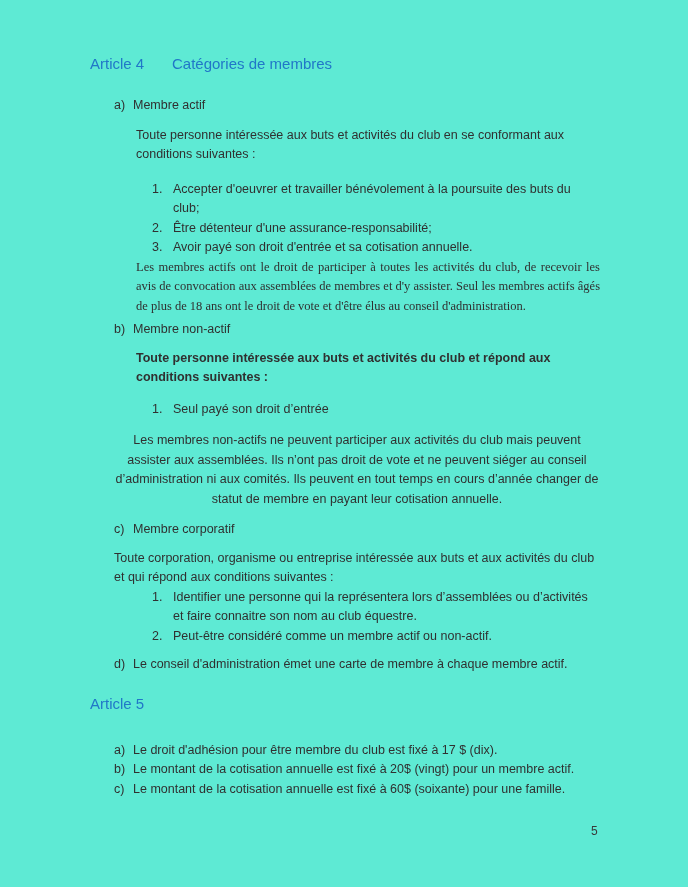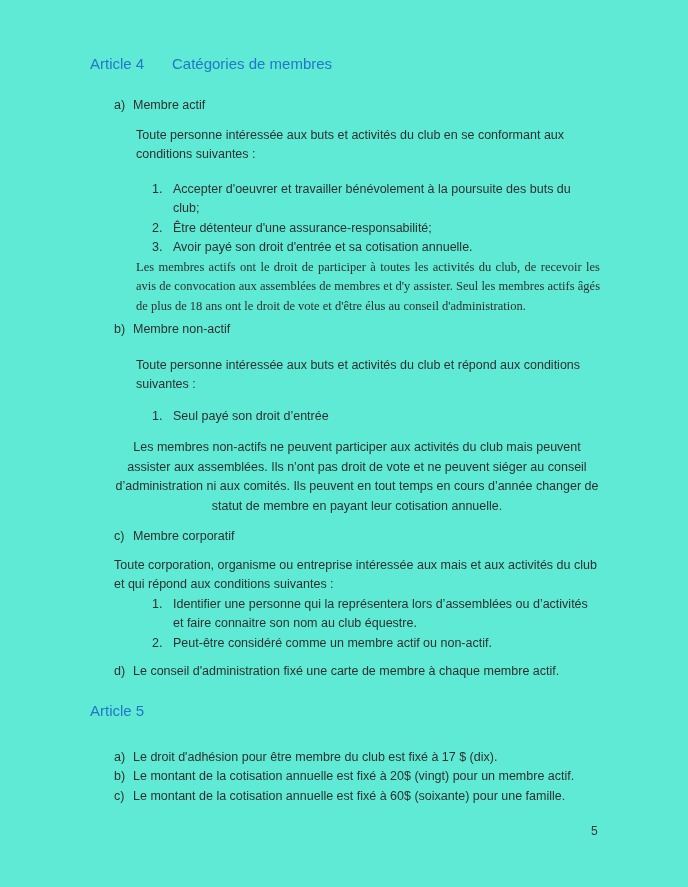"Toute personne intéressée aux buts et activités du club et" .intro-b { font-weight: none -> bold; margin-top: 16px -> 9px }
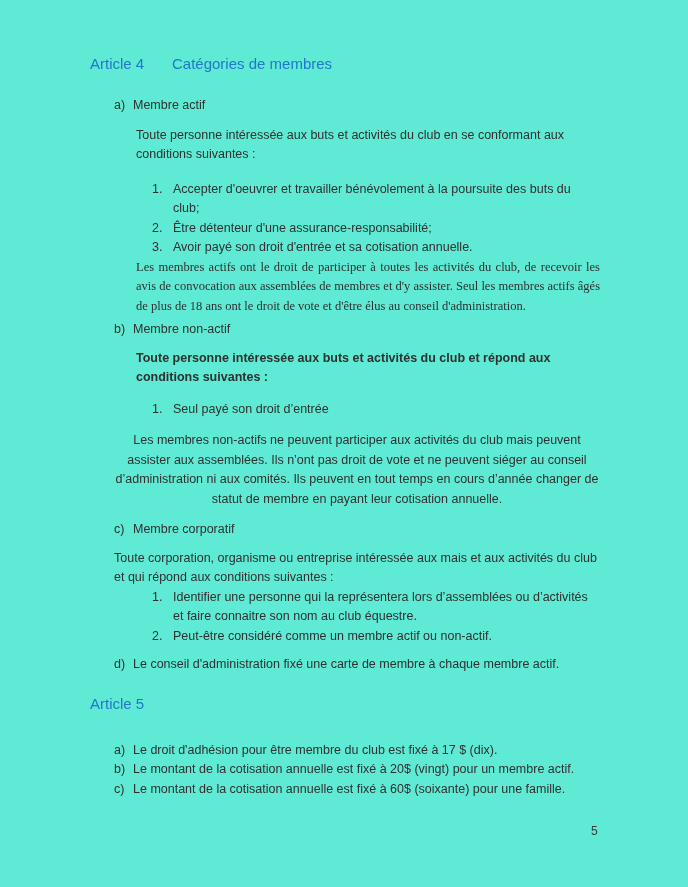"Toute corporation, organisme ou" p.sec { text: mais -> buts }
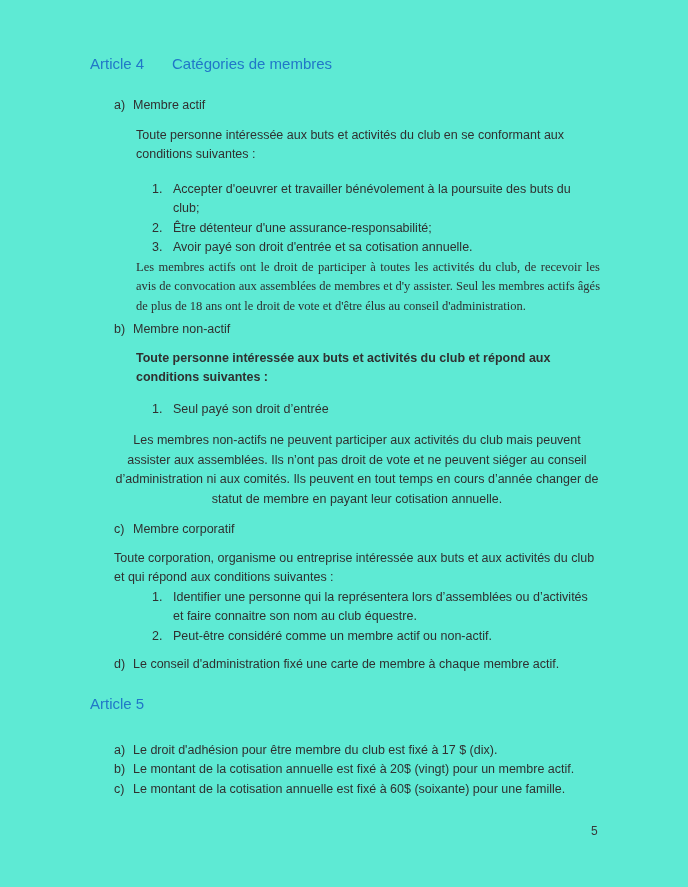"Le conseil d'administration fixé une" span.alpha-text { text: fixé -> émet }
